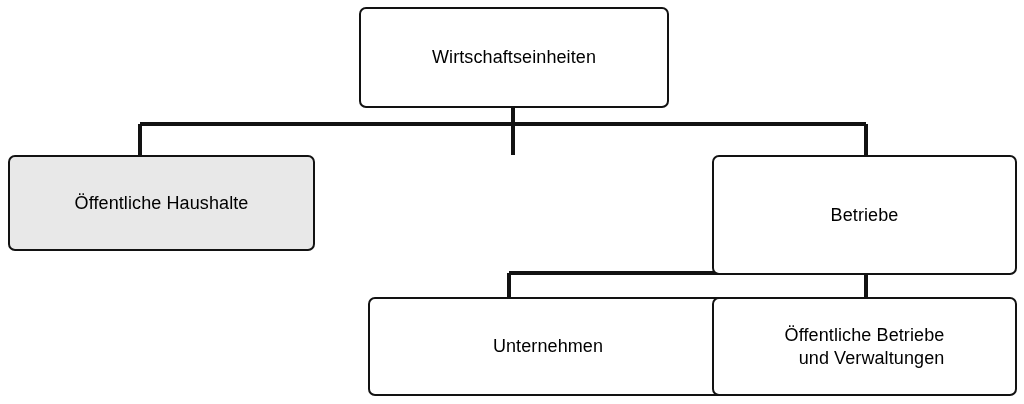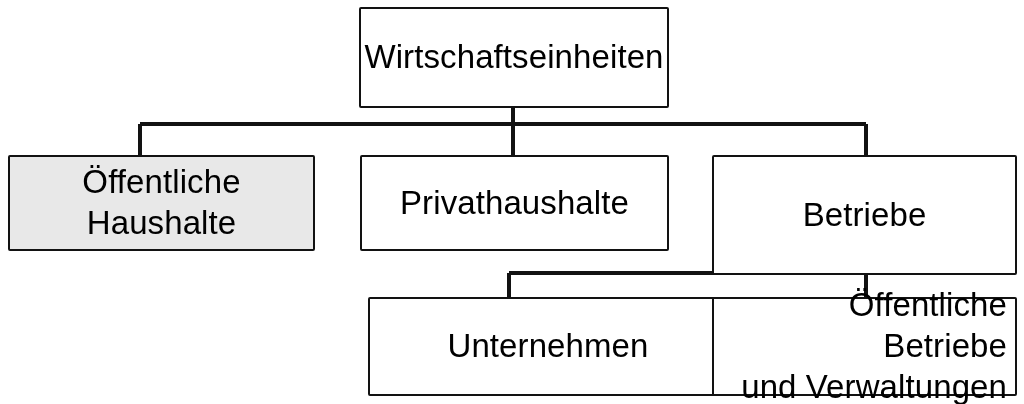"Wirtschaftseinheiten" .node { border-radius: 2px -> 7px; font-size: 33px -> 18px }
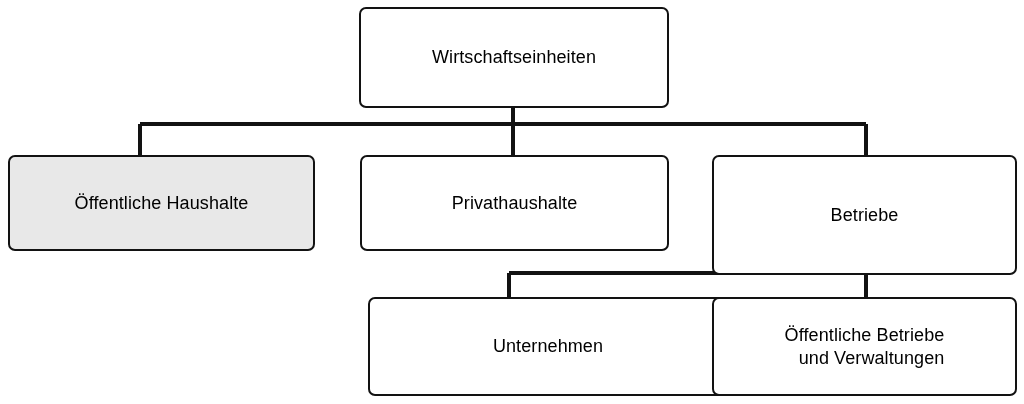"Privathaushalte" div.node { html: <div> <span>Privathaushalte</span> </div> -> none }
